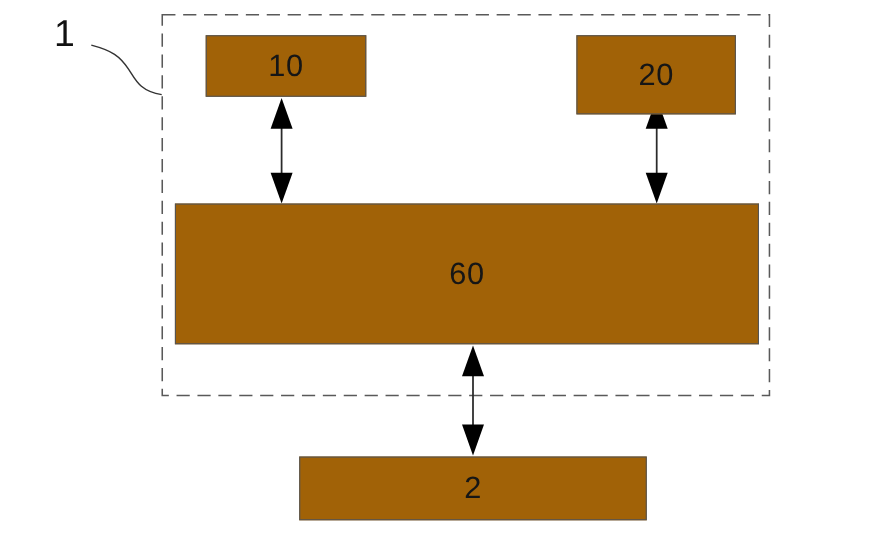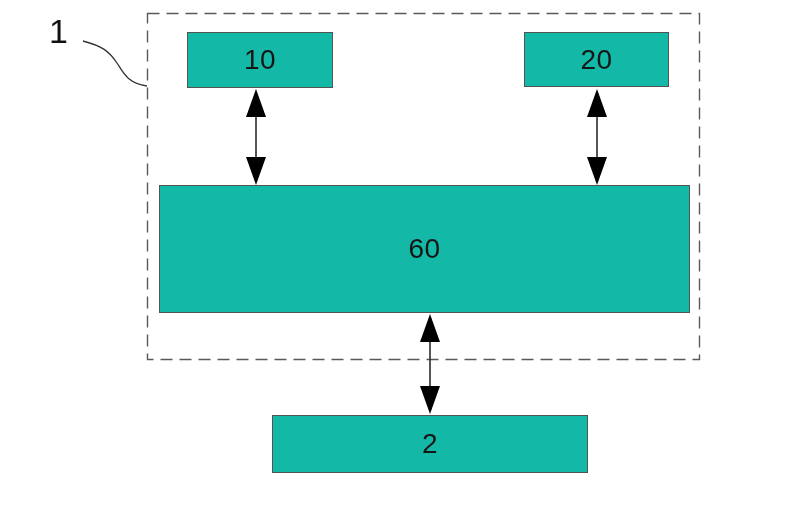"10" .block { background: #14b8a6 -> #a16207 }
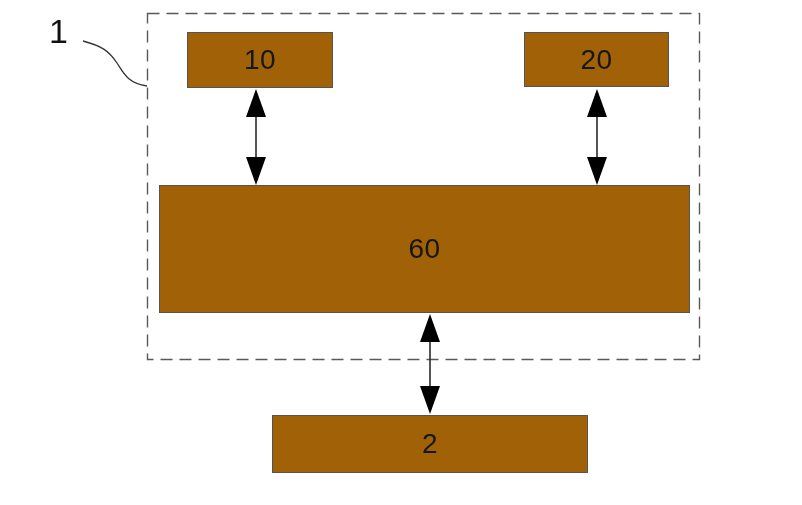"20" .block-20 { height: 55px -> 72px }
